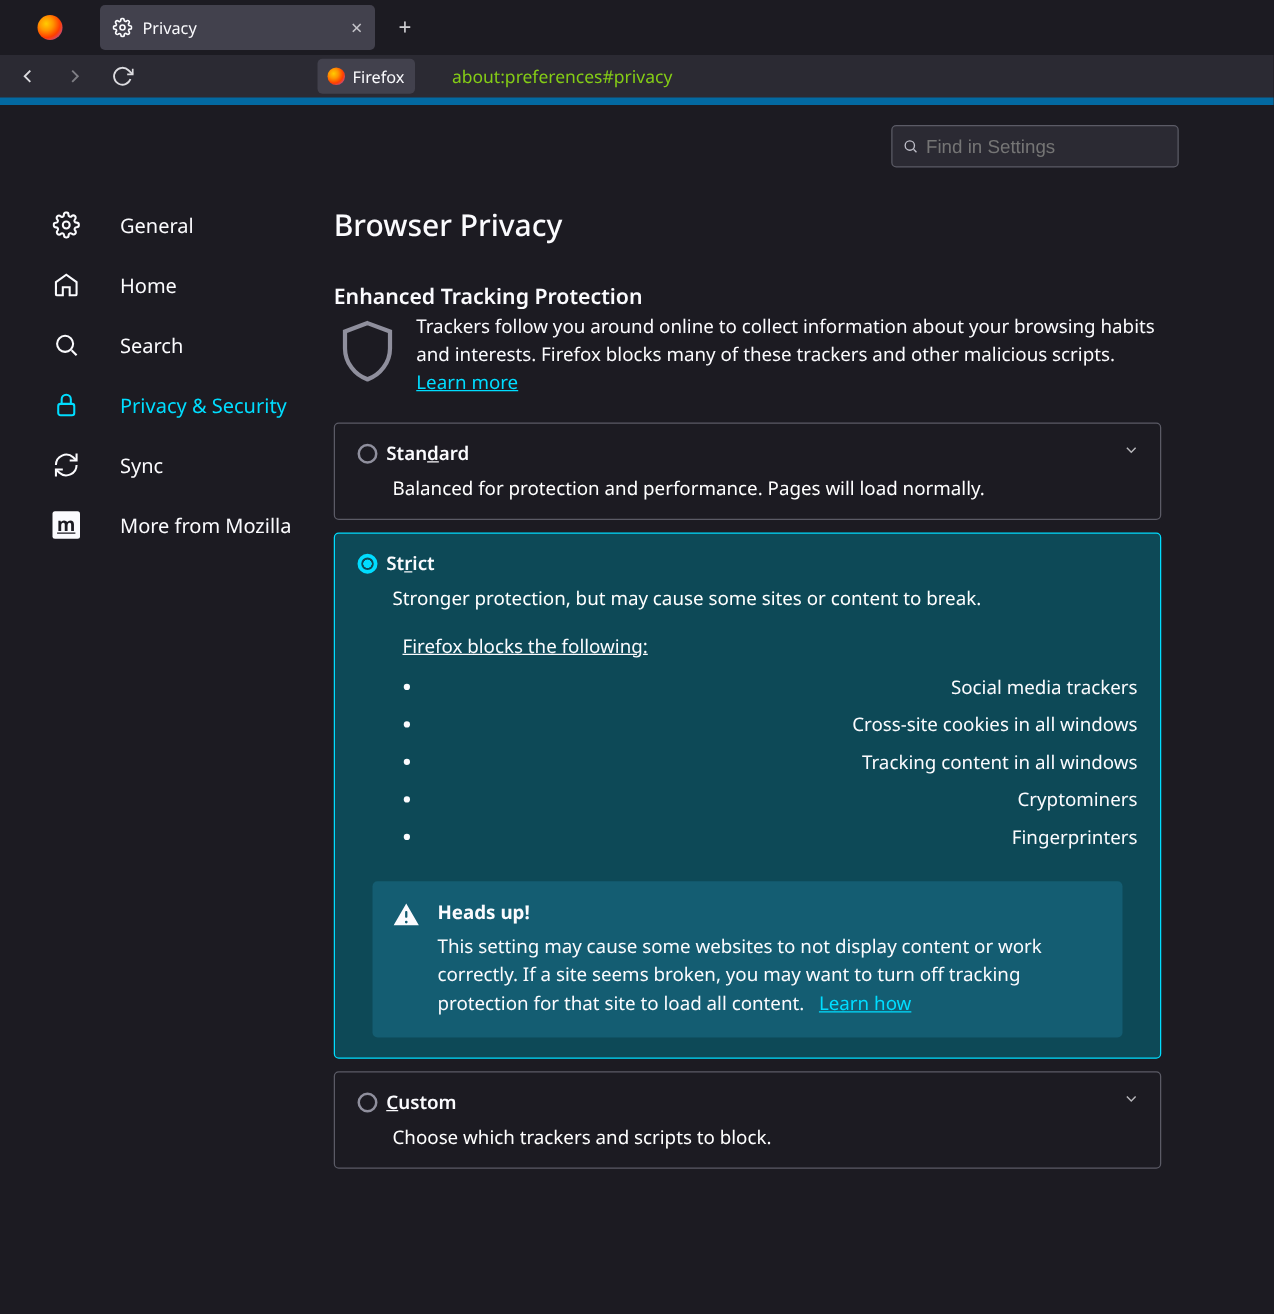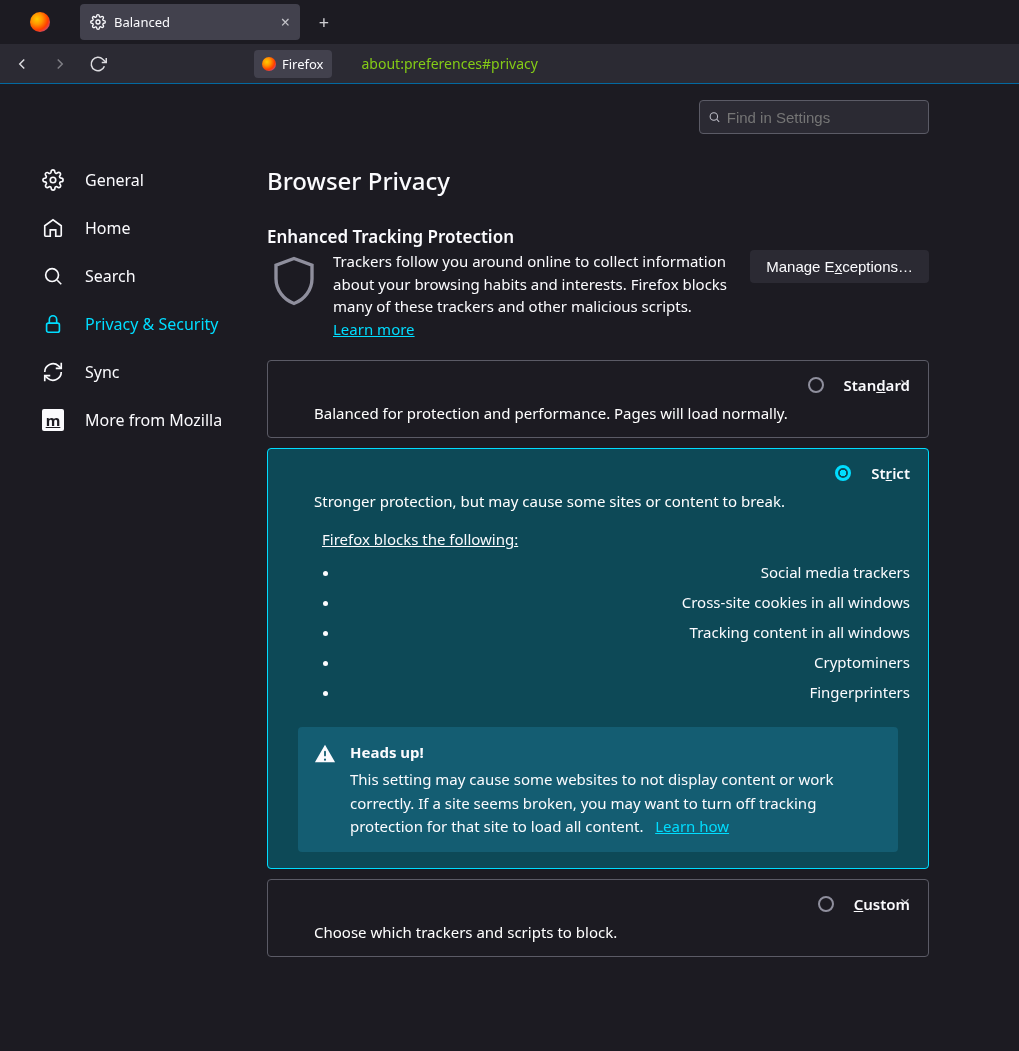"Balanced" span.tab-title { text: Balanced -> Privacy }
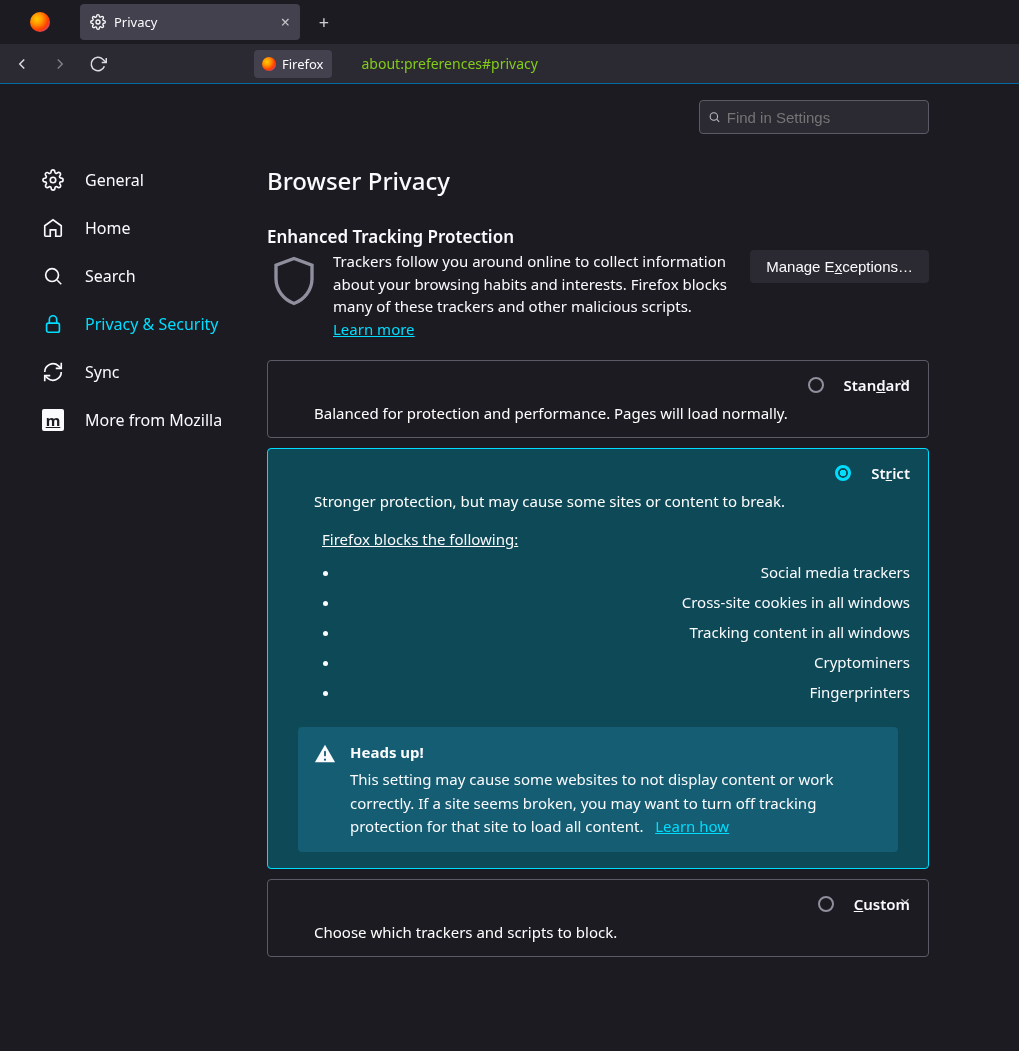"Firefox" .toolbar { border-bottom: 1px solid #0369a1 -> 6px solid #0369a1 }
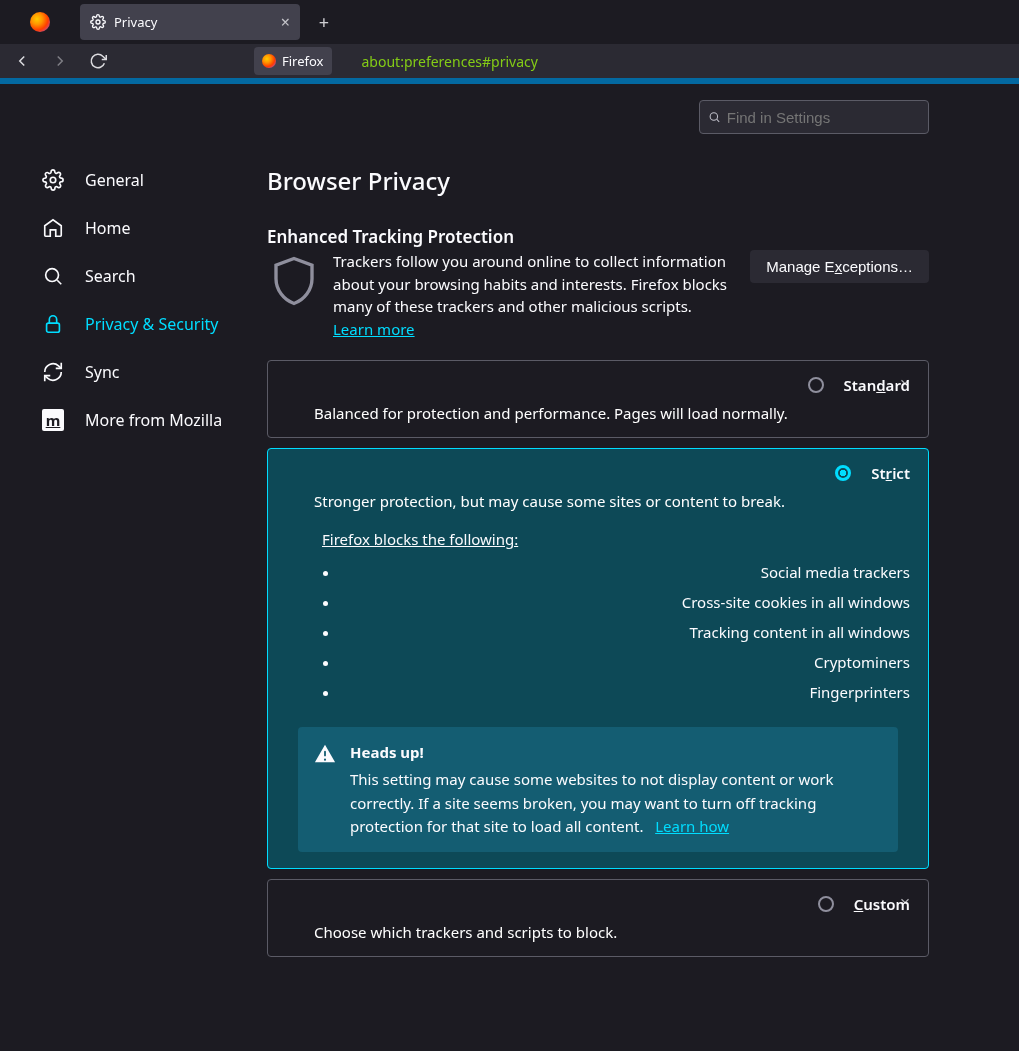"Find in Settings" .topbar { right: 90px -> 76px }
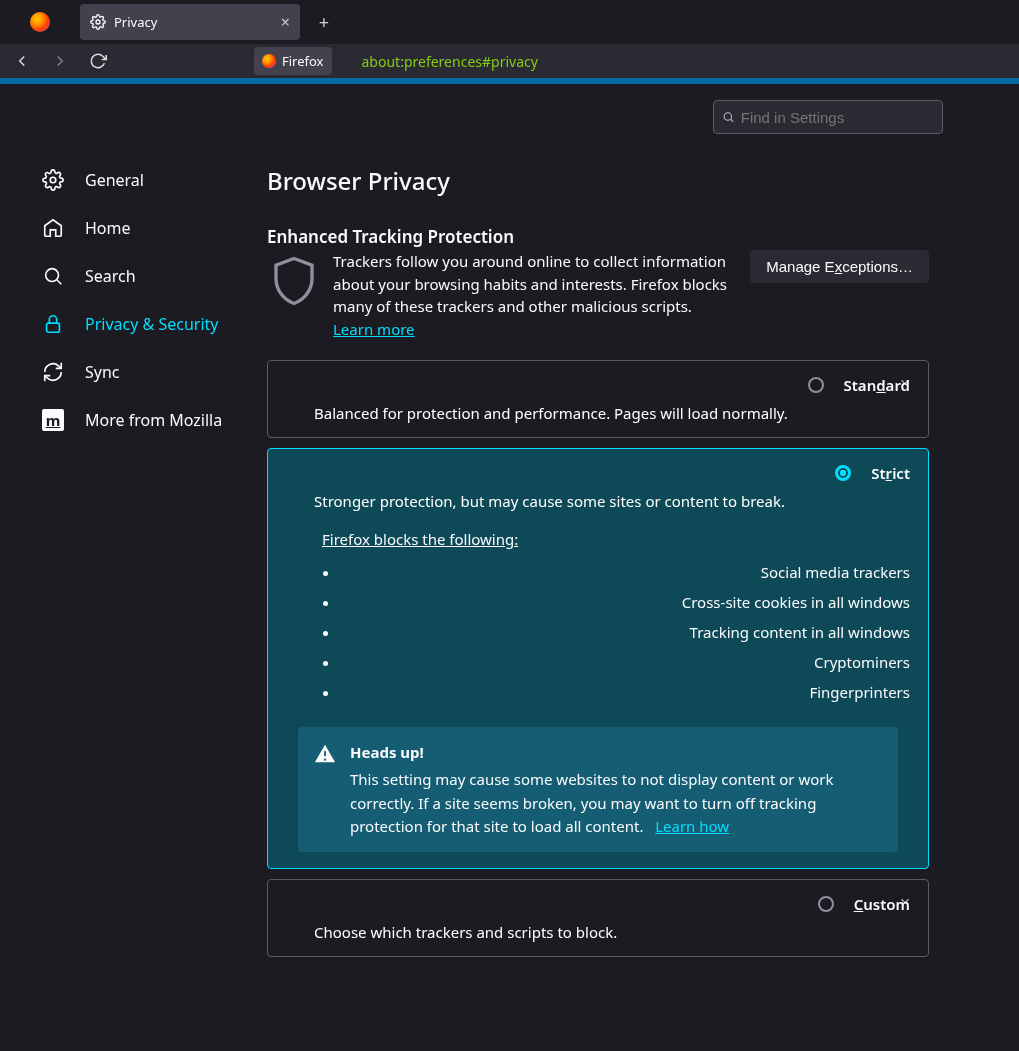"General" .sidebar-item { gap: 21px -> 32px }
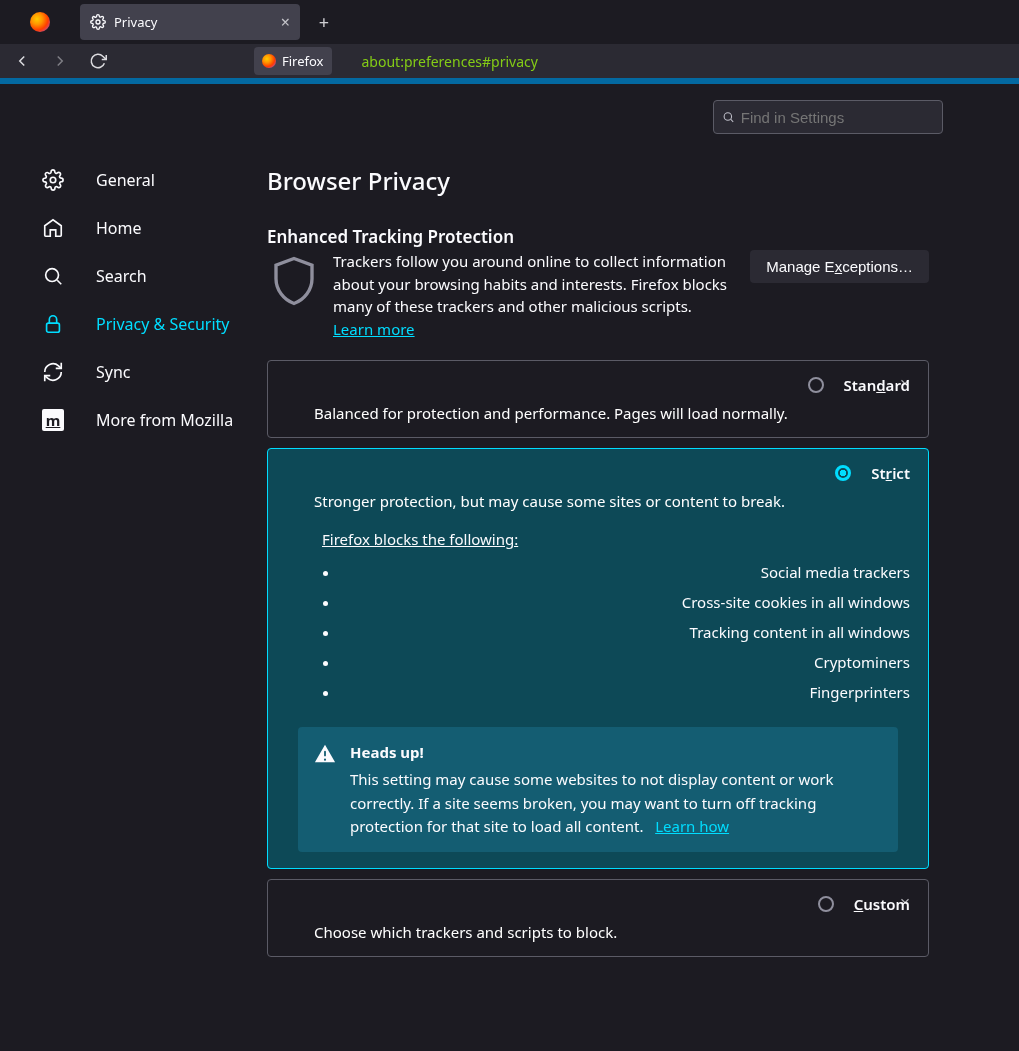"Manage Exceptions…" button.btn { html: <button><span>Manage E</span><span>x</span><span>ceptions…</span></button> -> none }
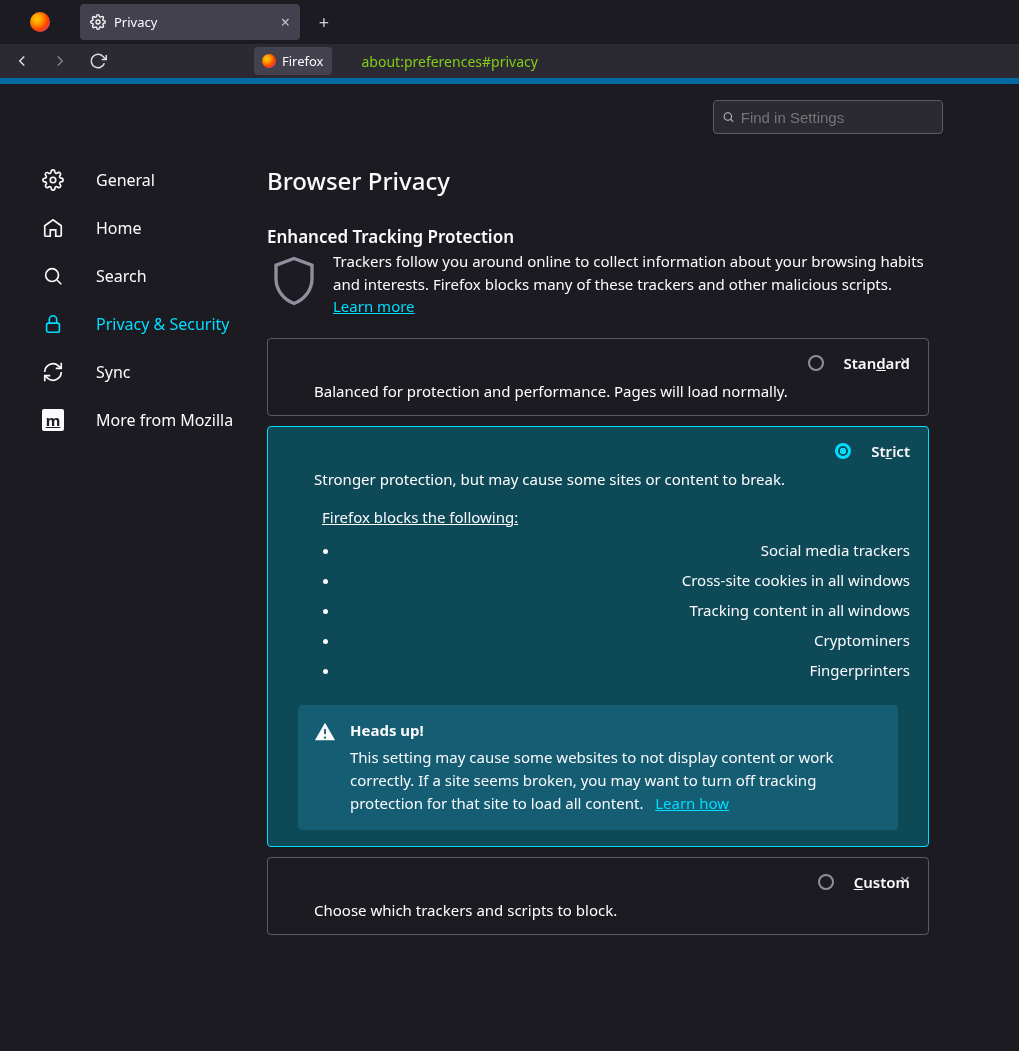"Standard" .opt-head { gap: 20px -> 7px; justify-content: flex-end -> none }
